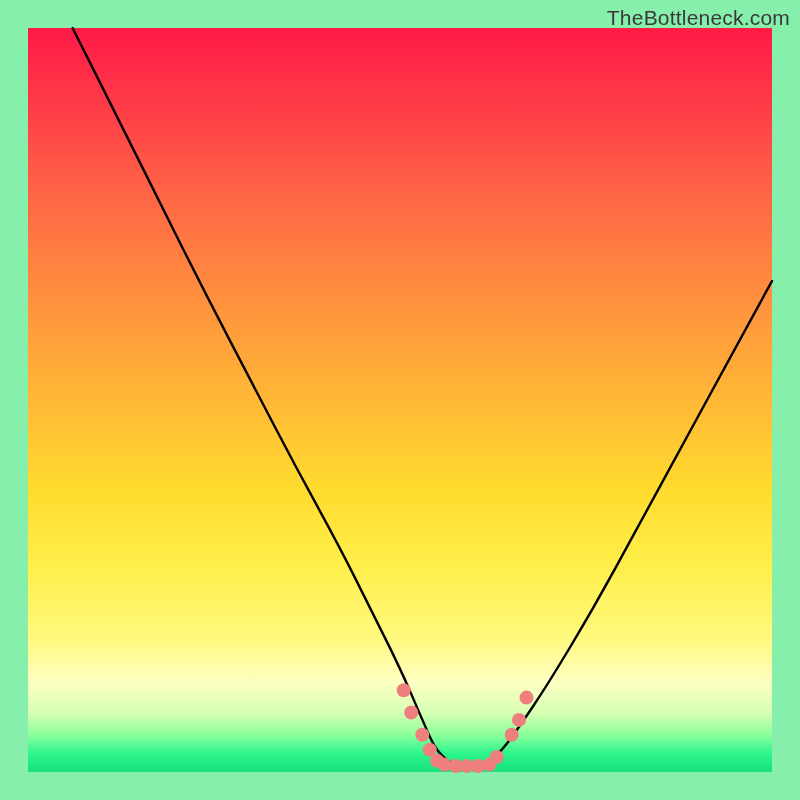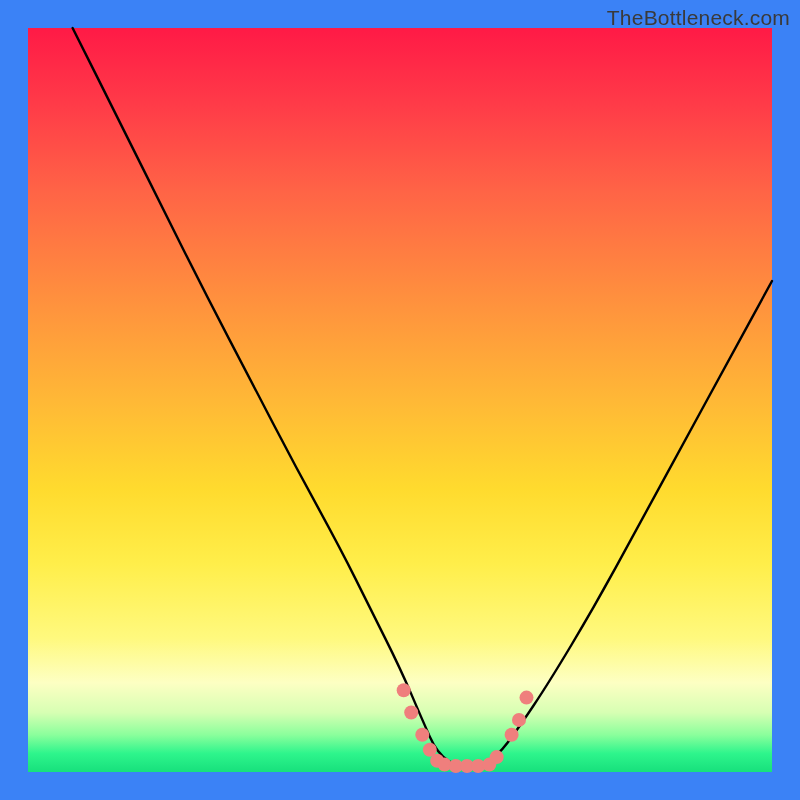"TheBottleneck.com" .frame { background: #3b82f6 -> #86efac }
